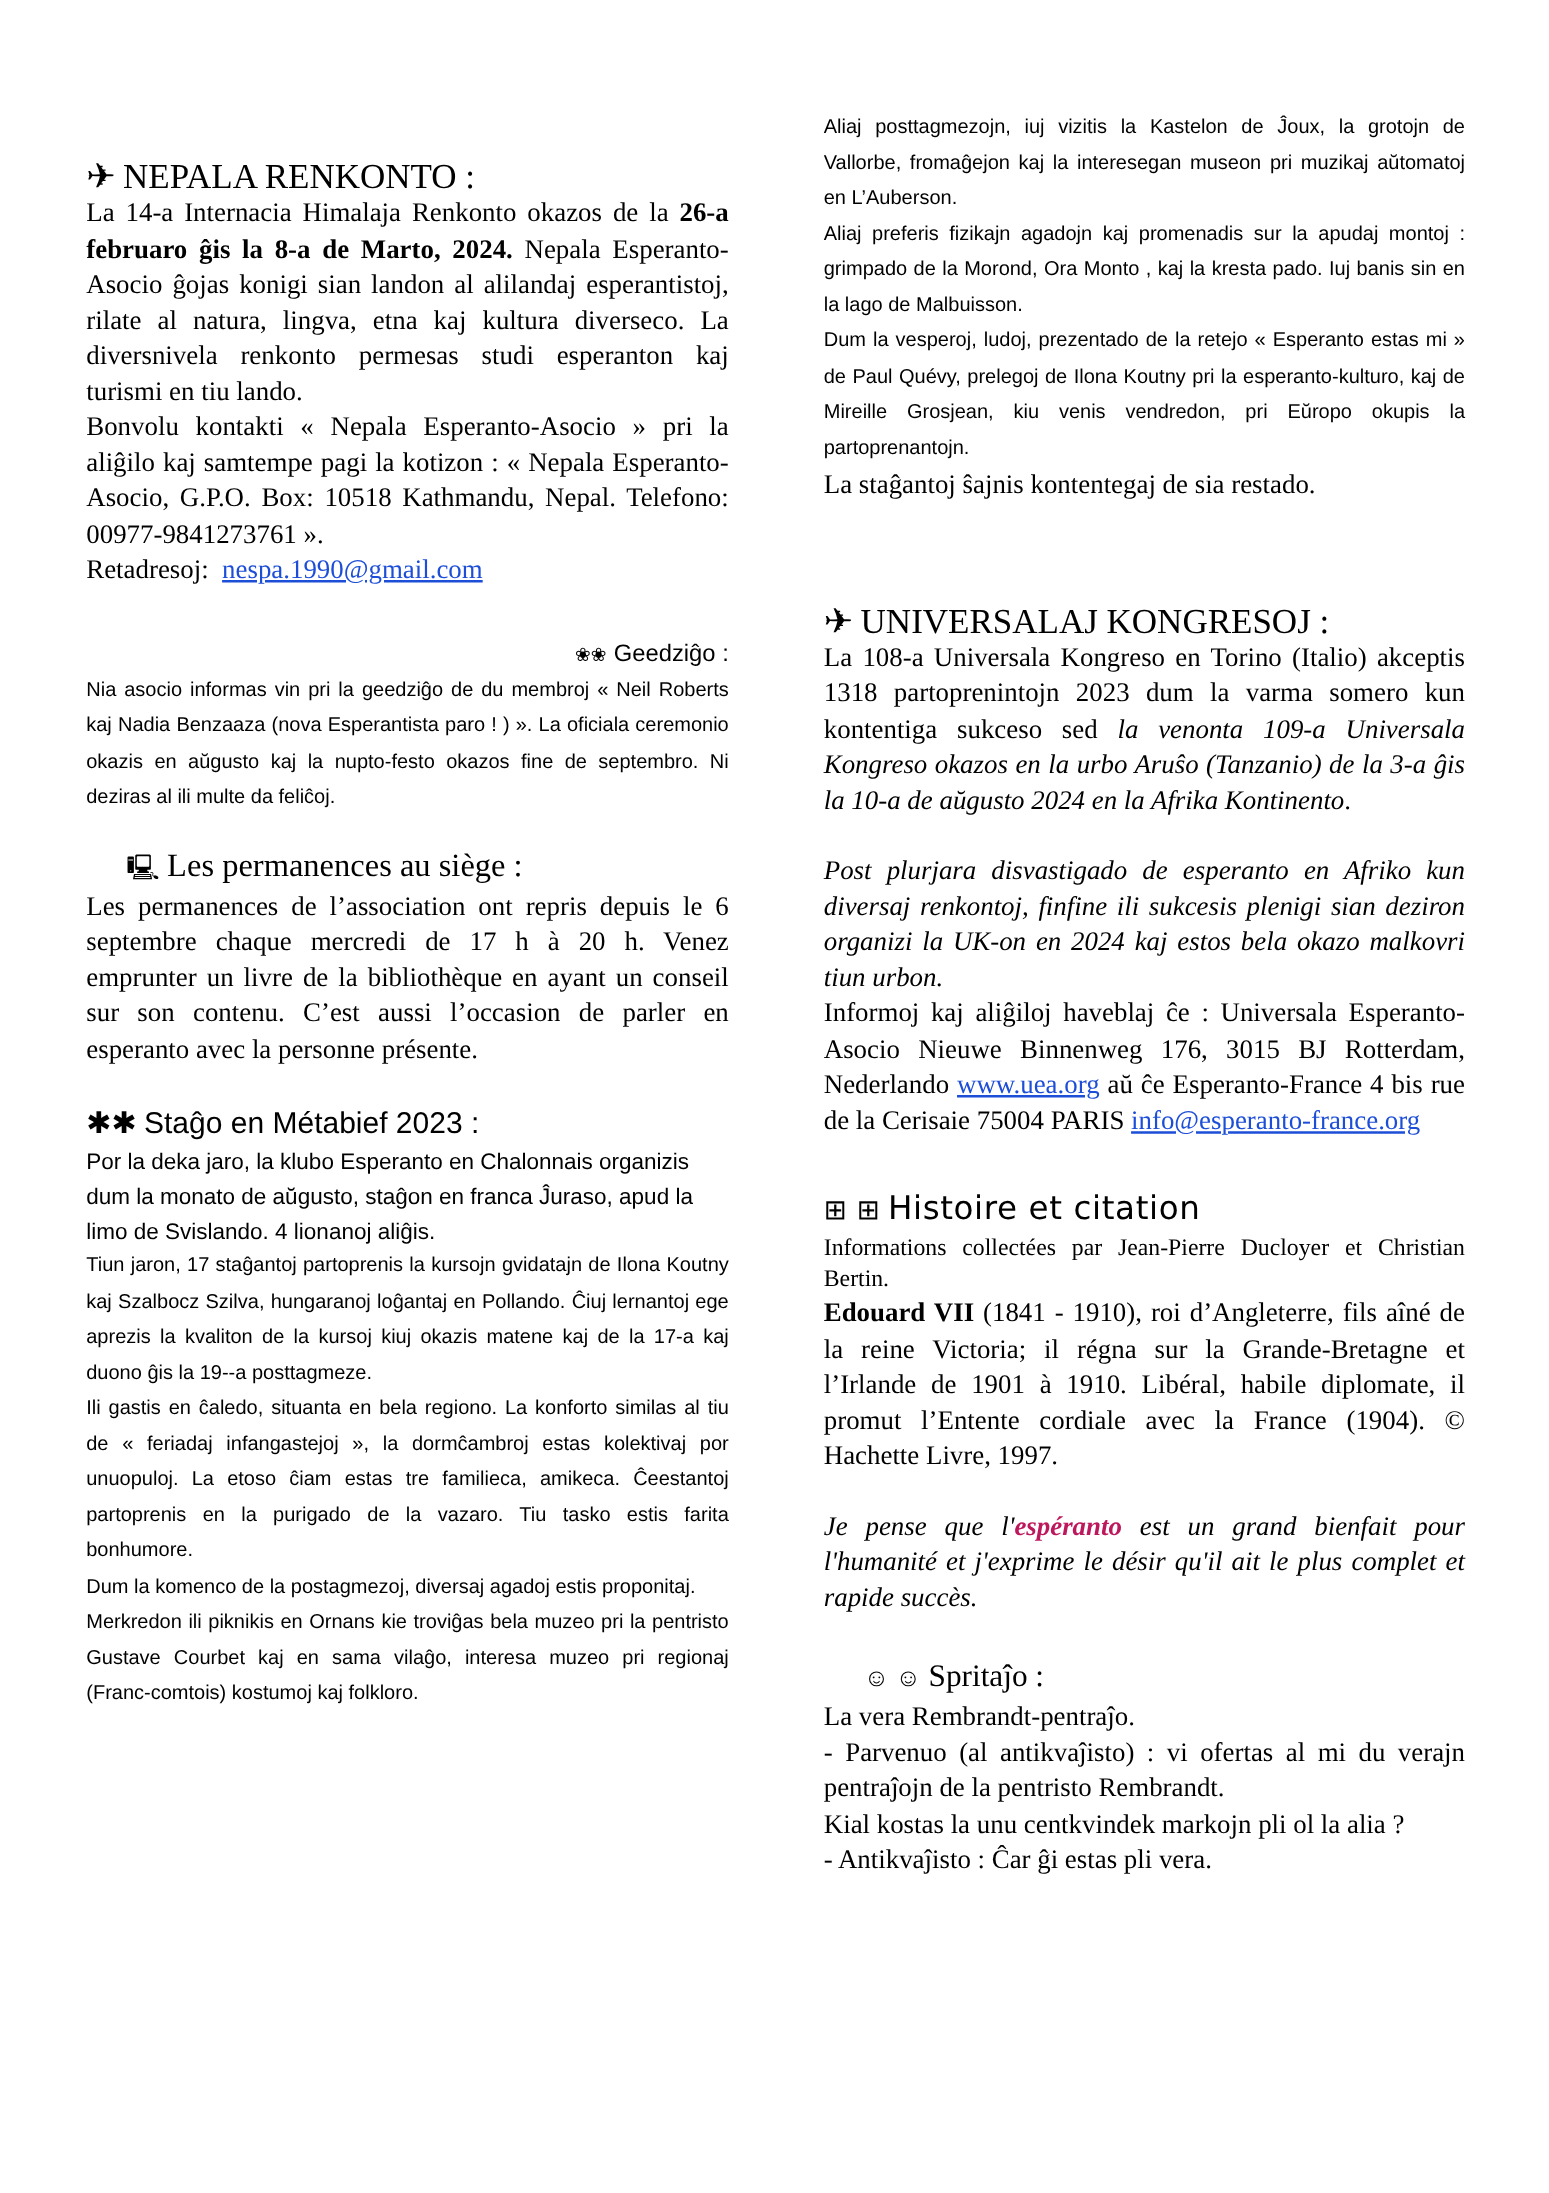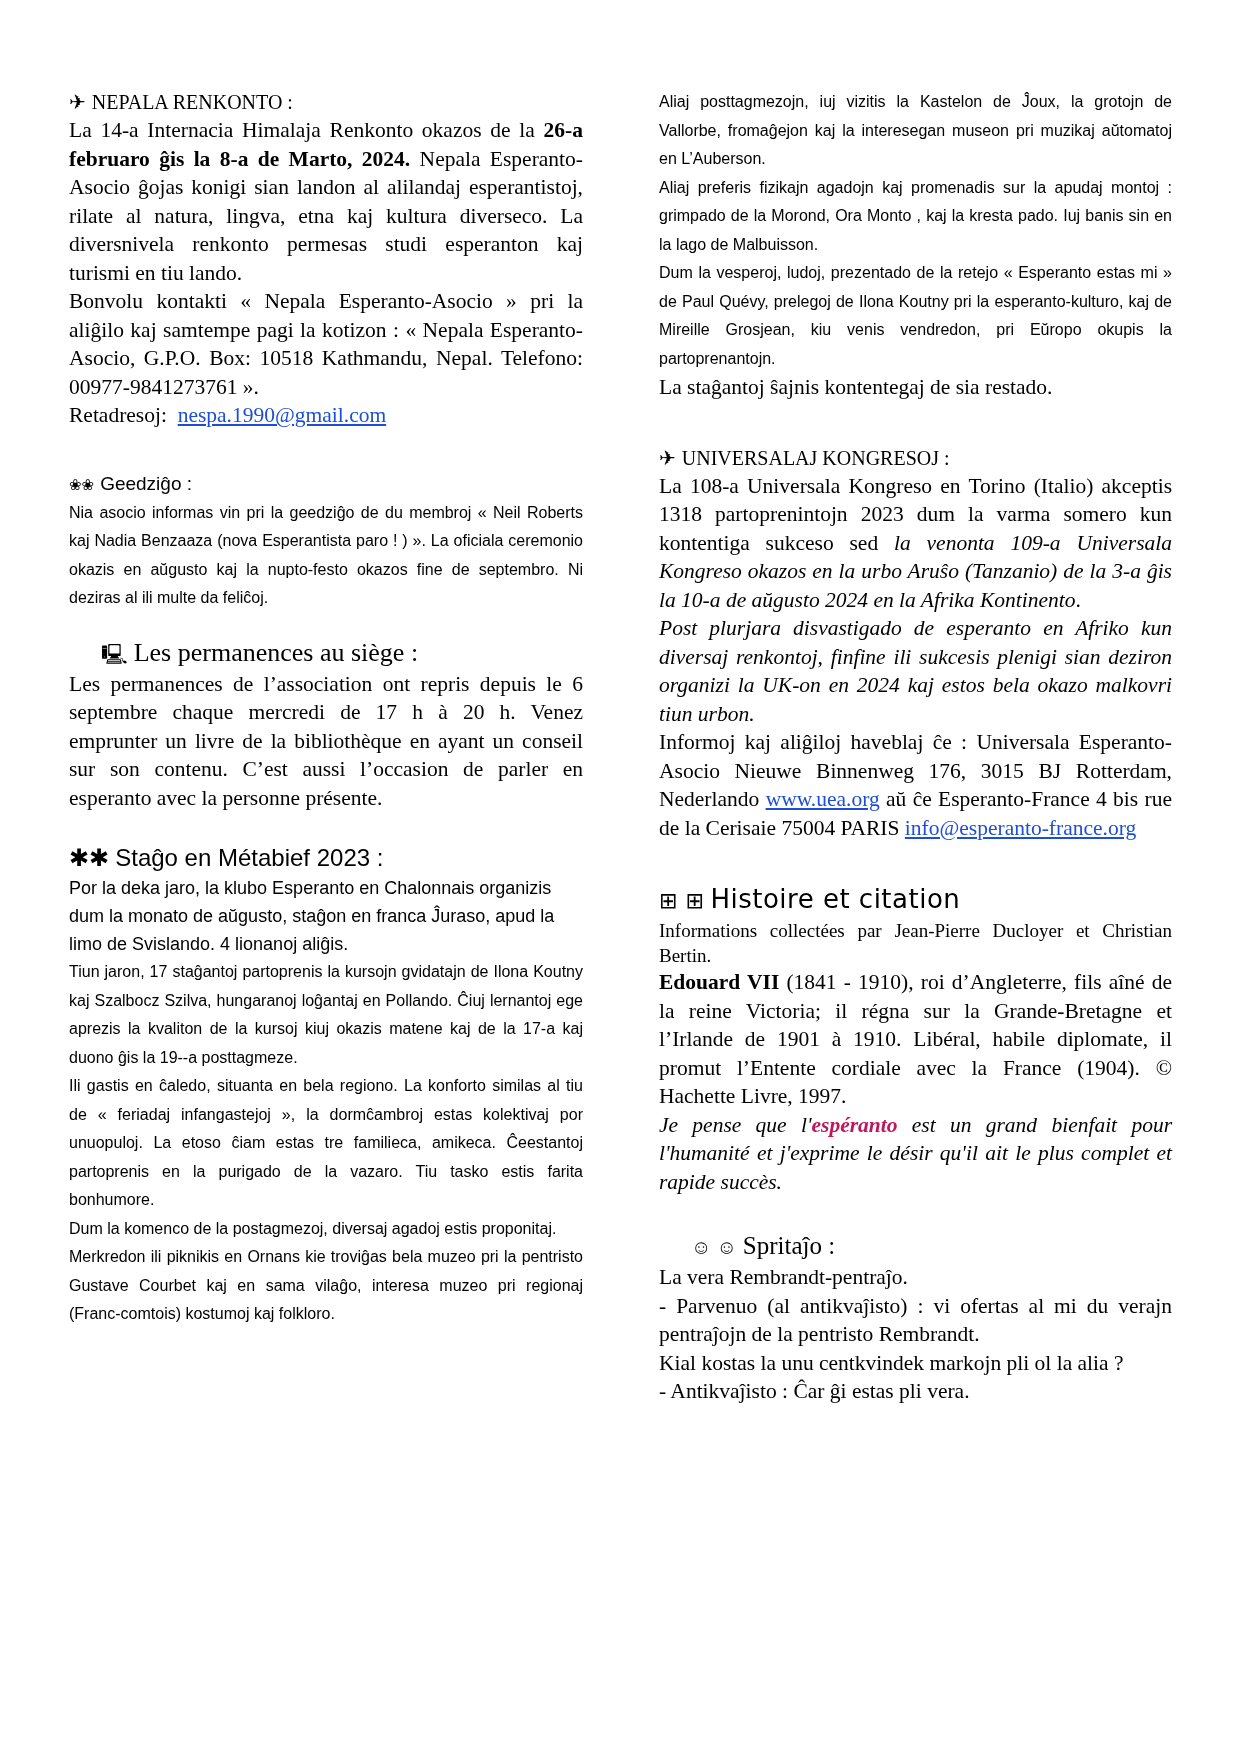"✈ NEPALA RENKONTO :" .h-serif { font-size: 20px -> 28px; margin-top: none -> 40px }
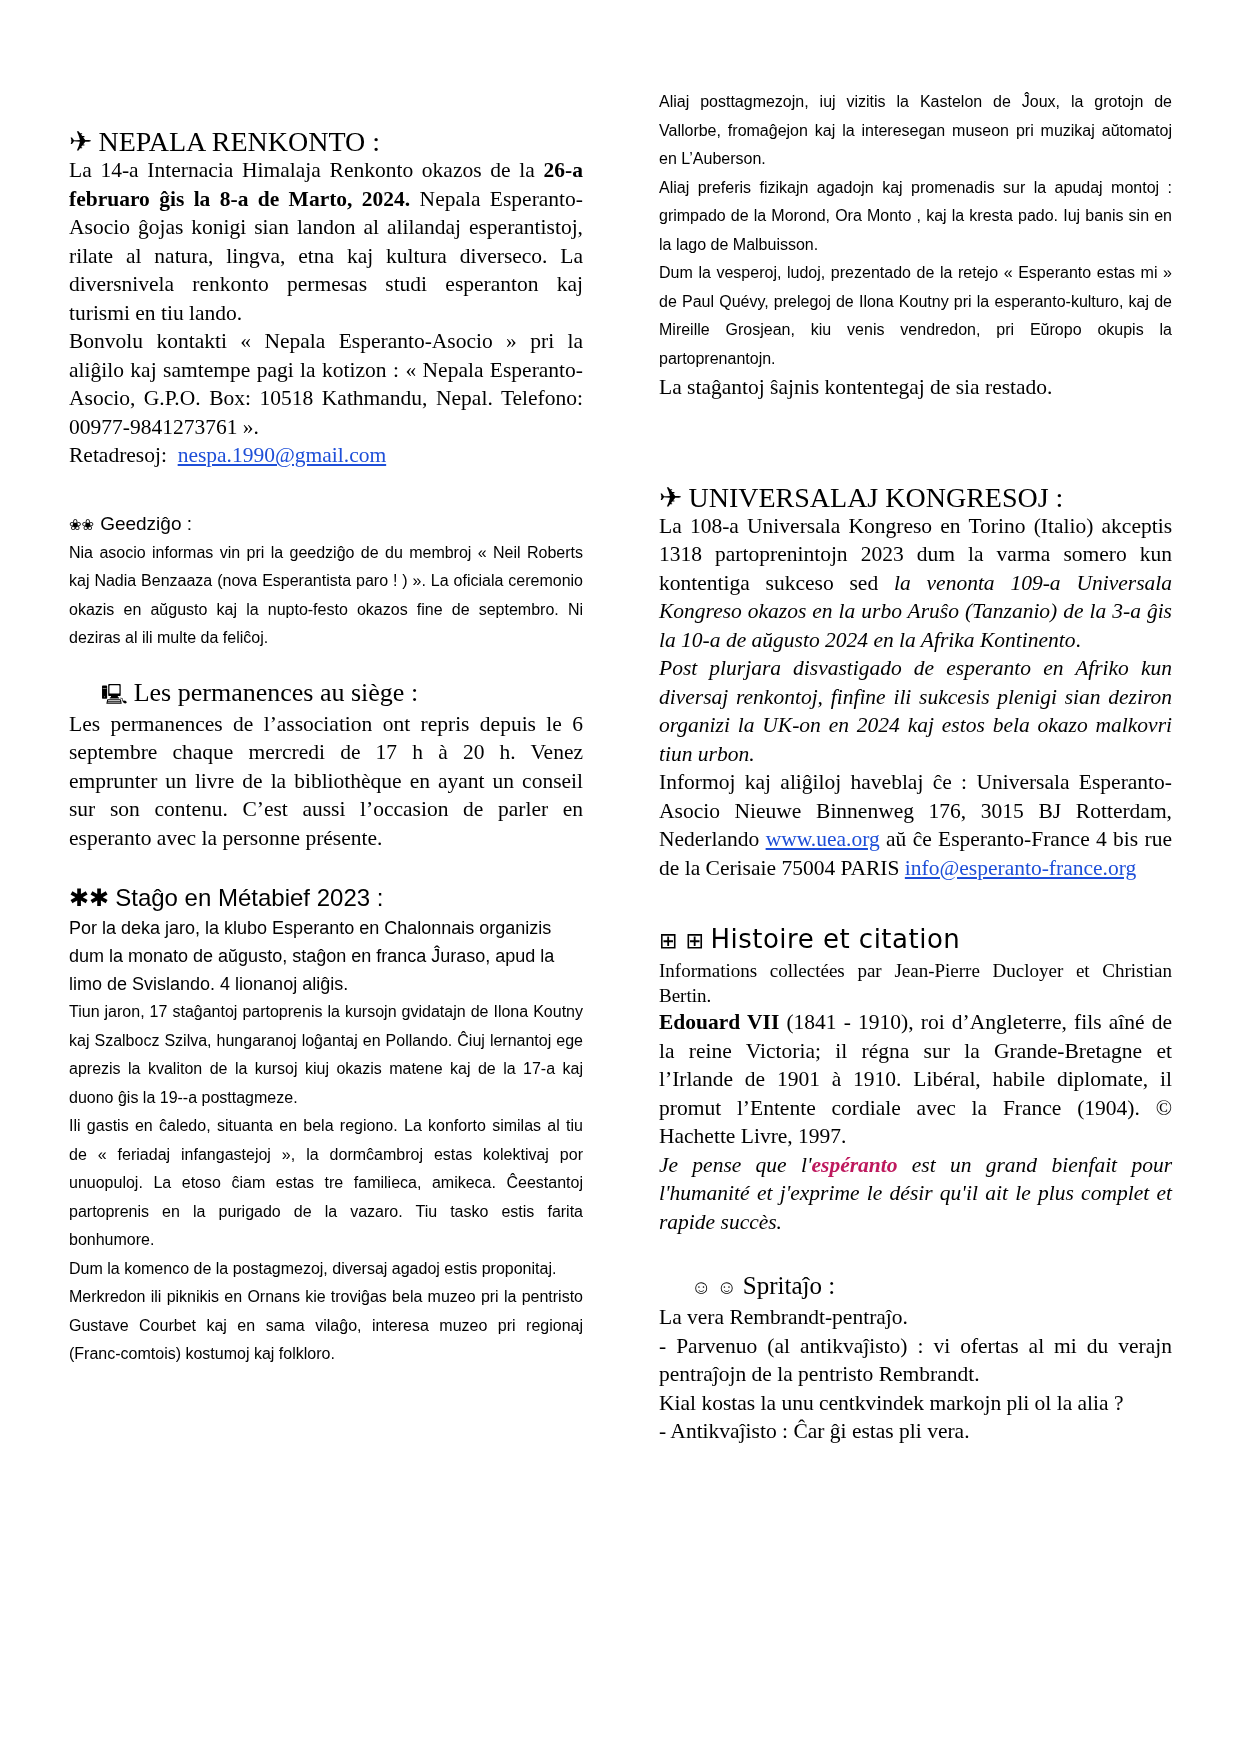"❀❀ Geedziĝo :" .h-sans-sm { text-align: none -> right }
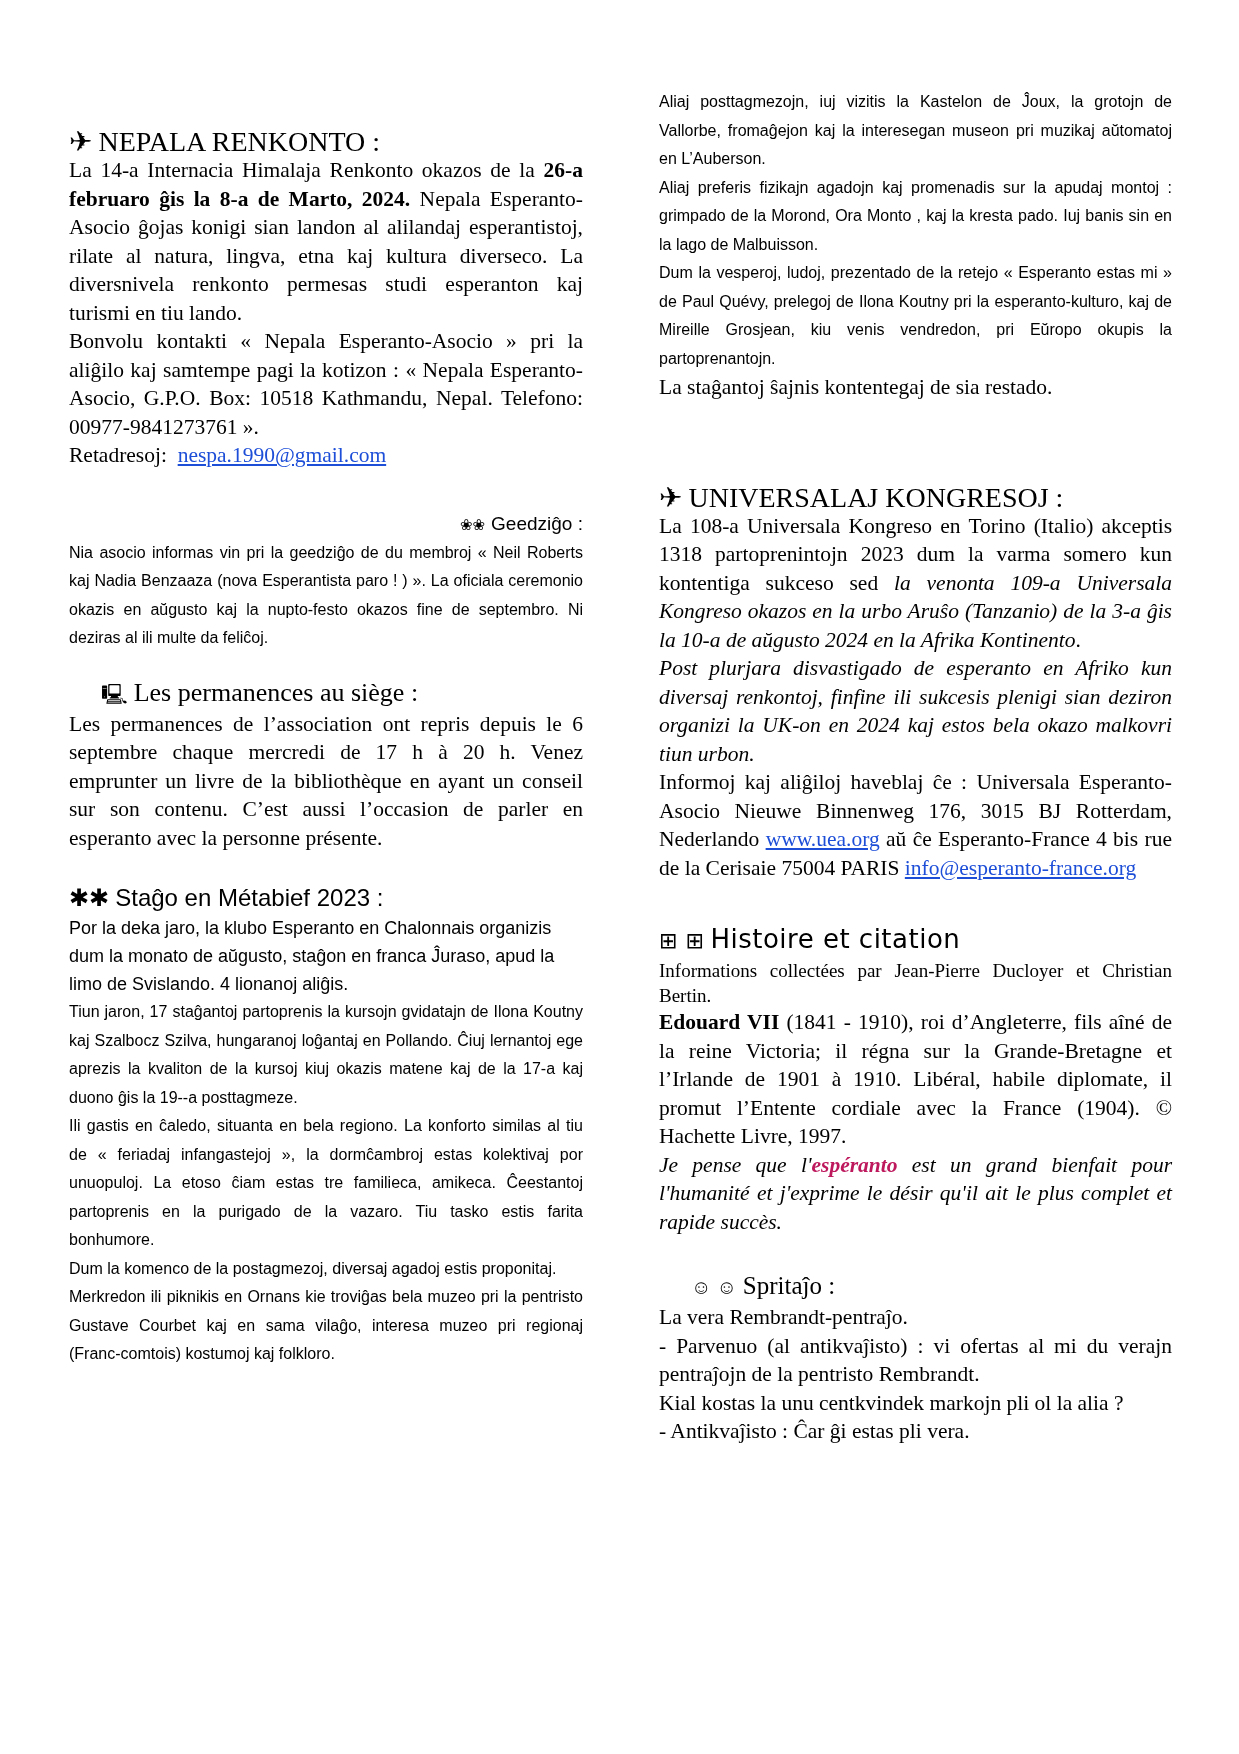"la venonta 109-a Universala Kongreso" .i { margin-top: none -> 28px }
